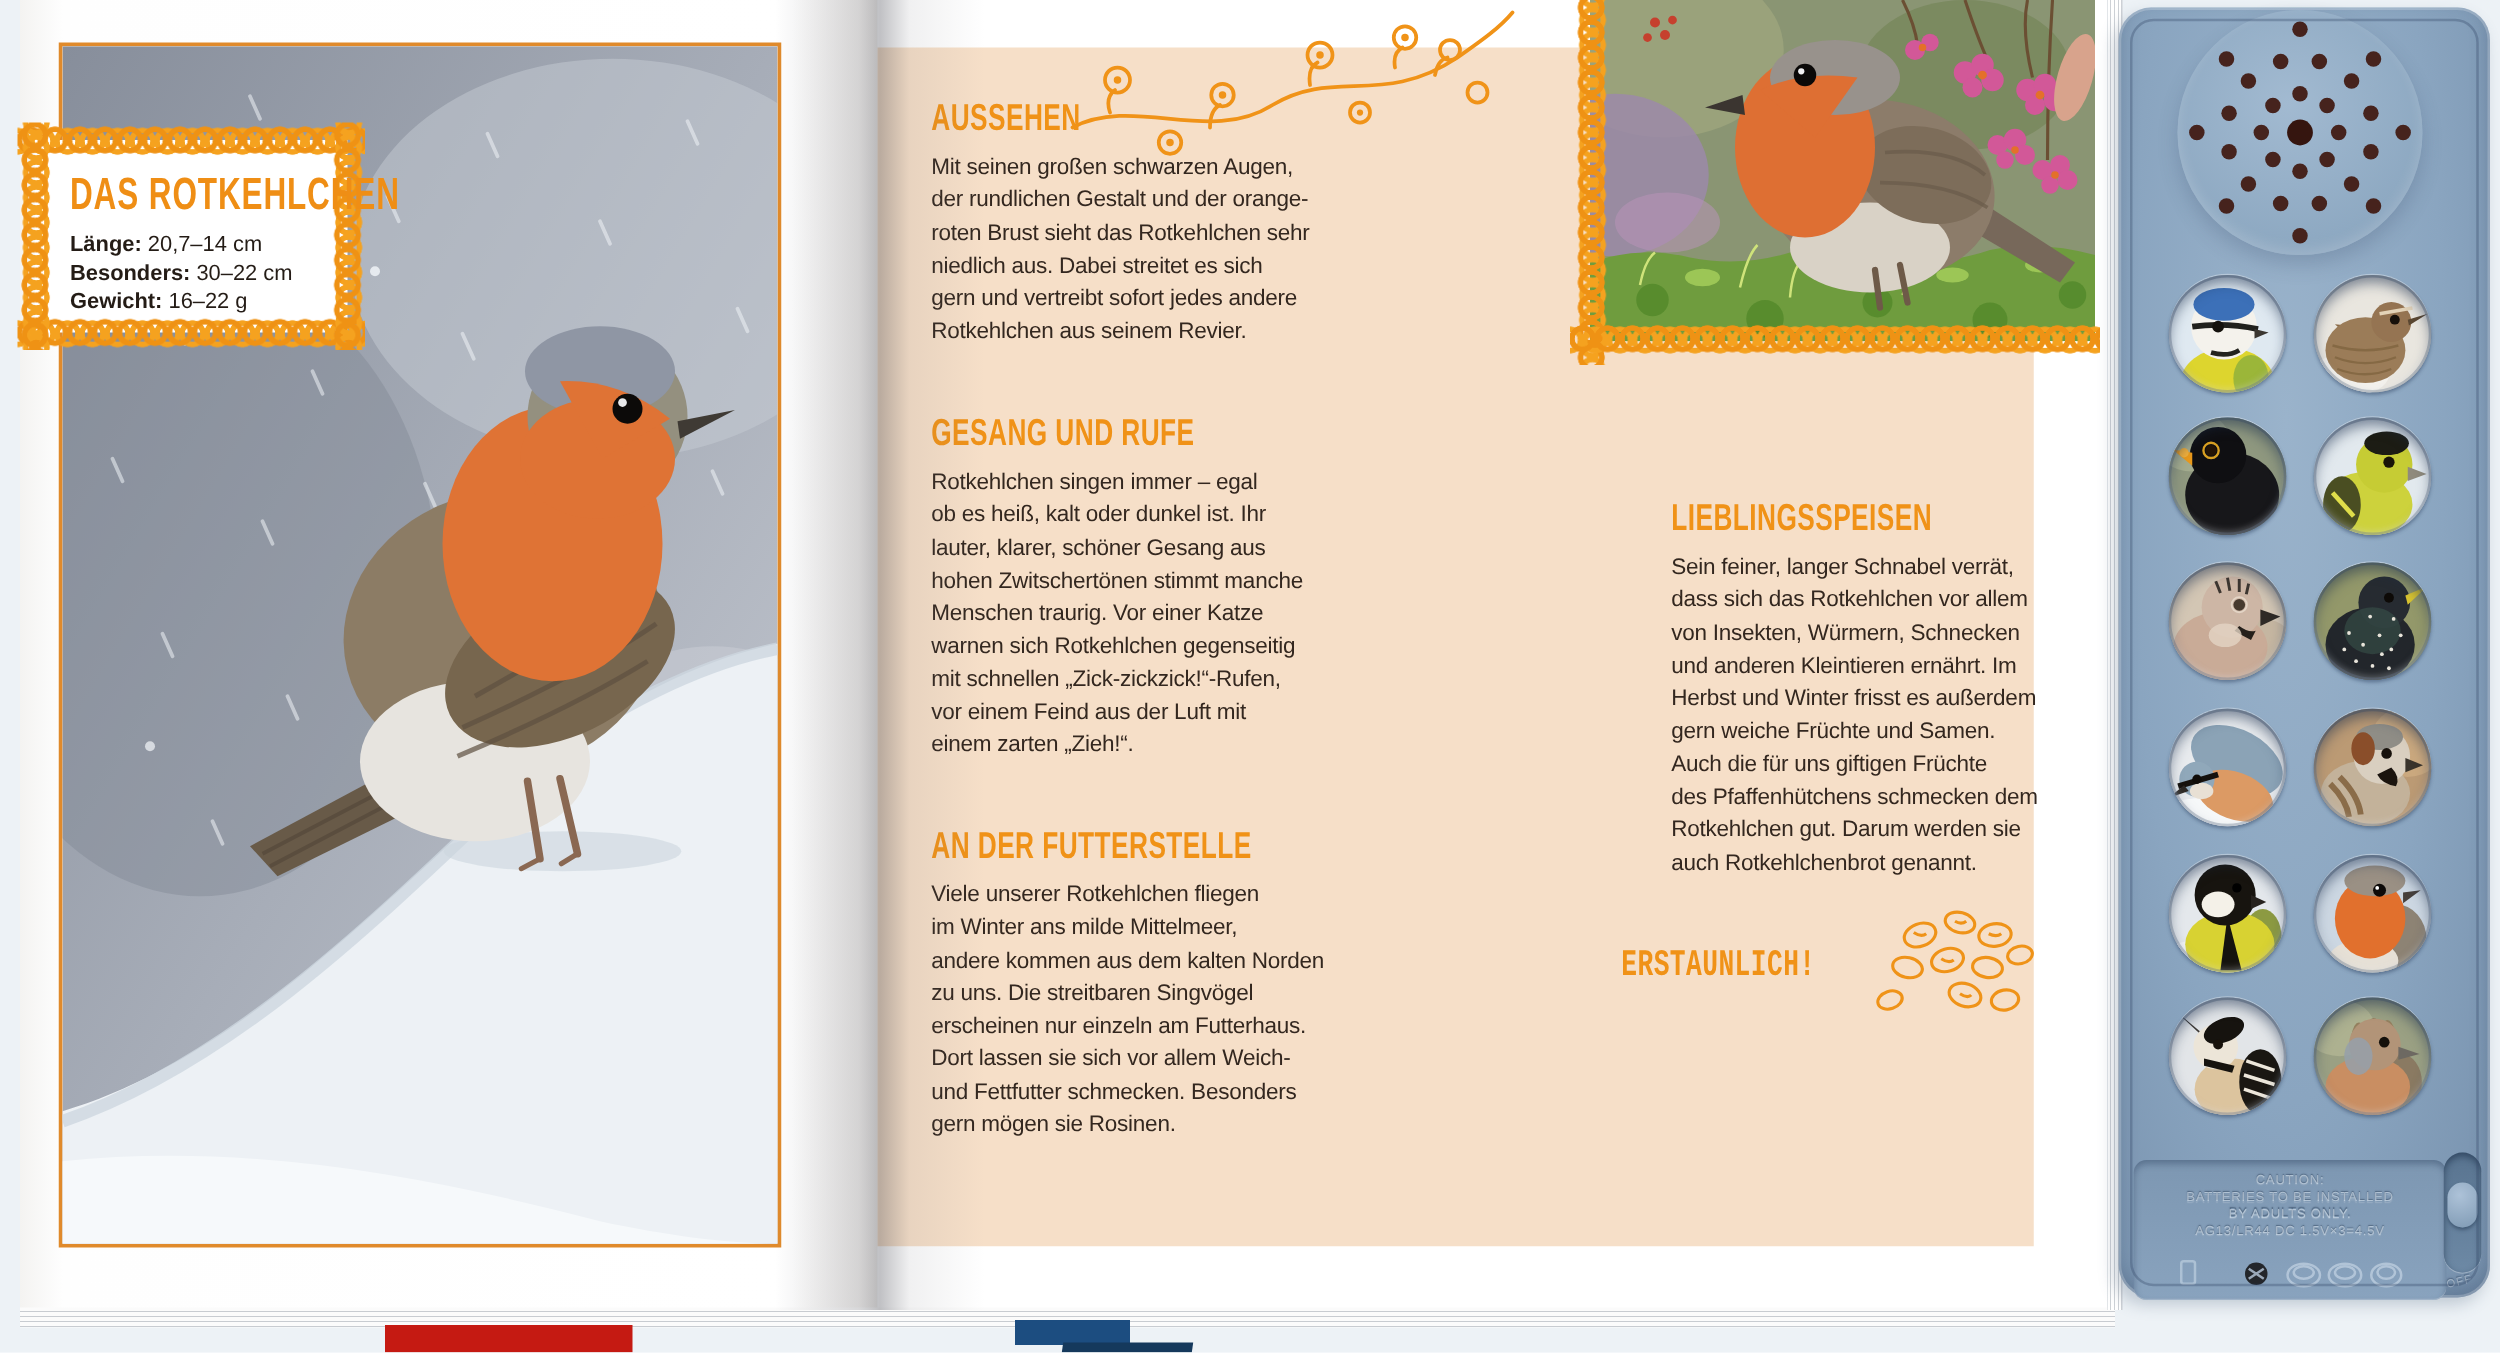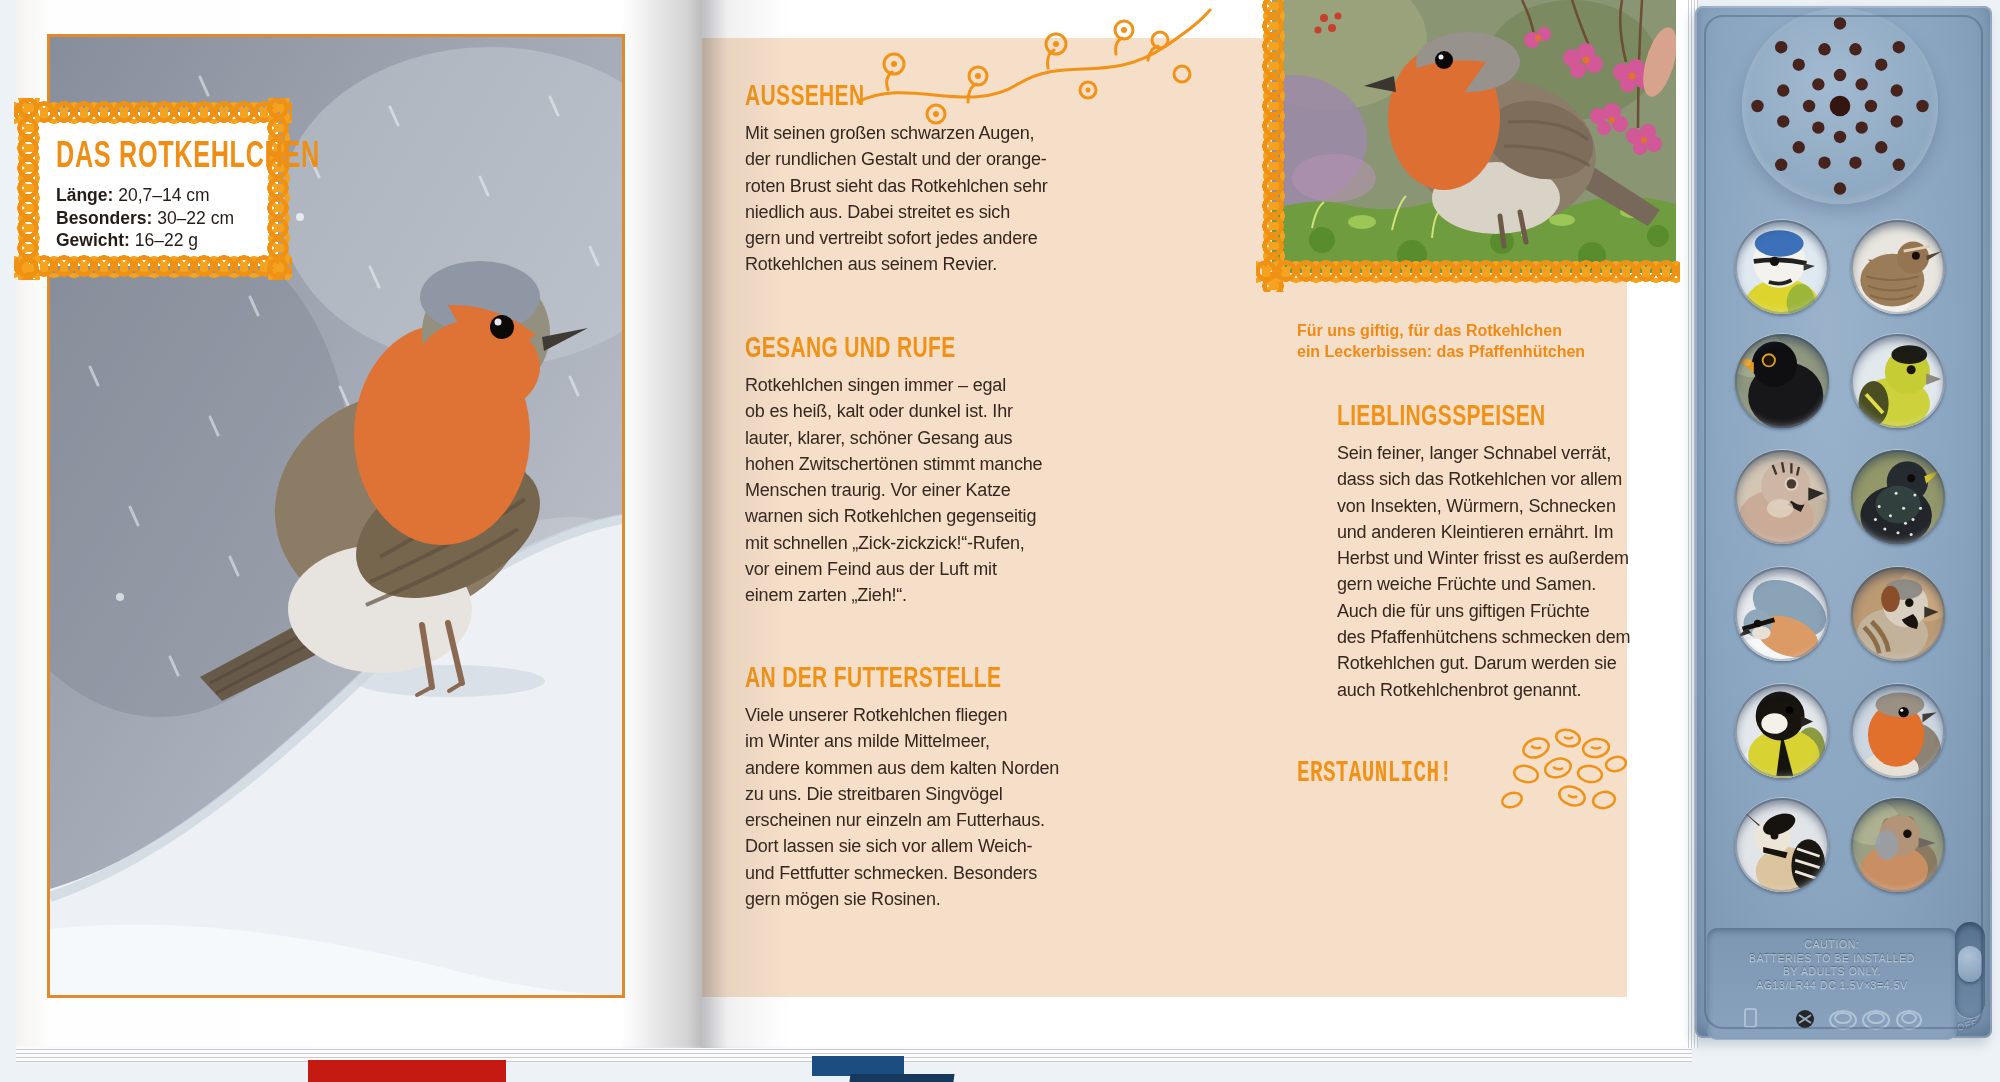"Für uns giftig, für das" div.caption { html: <div>Für uns giftig, für das Rotkehlchen ein Leckerbissen: das Pfaffenhütchen</div> -> none }
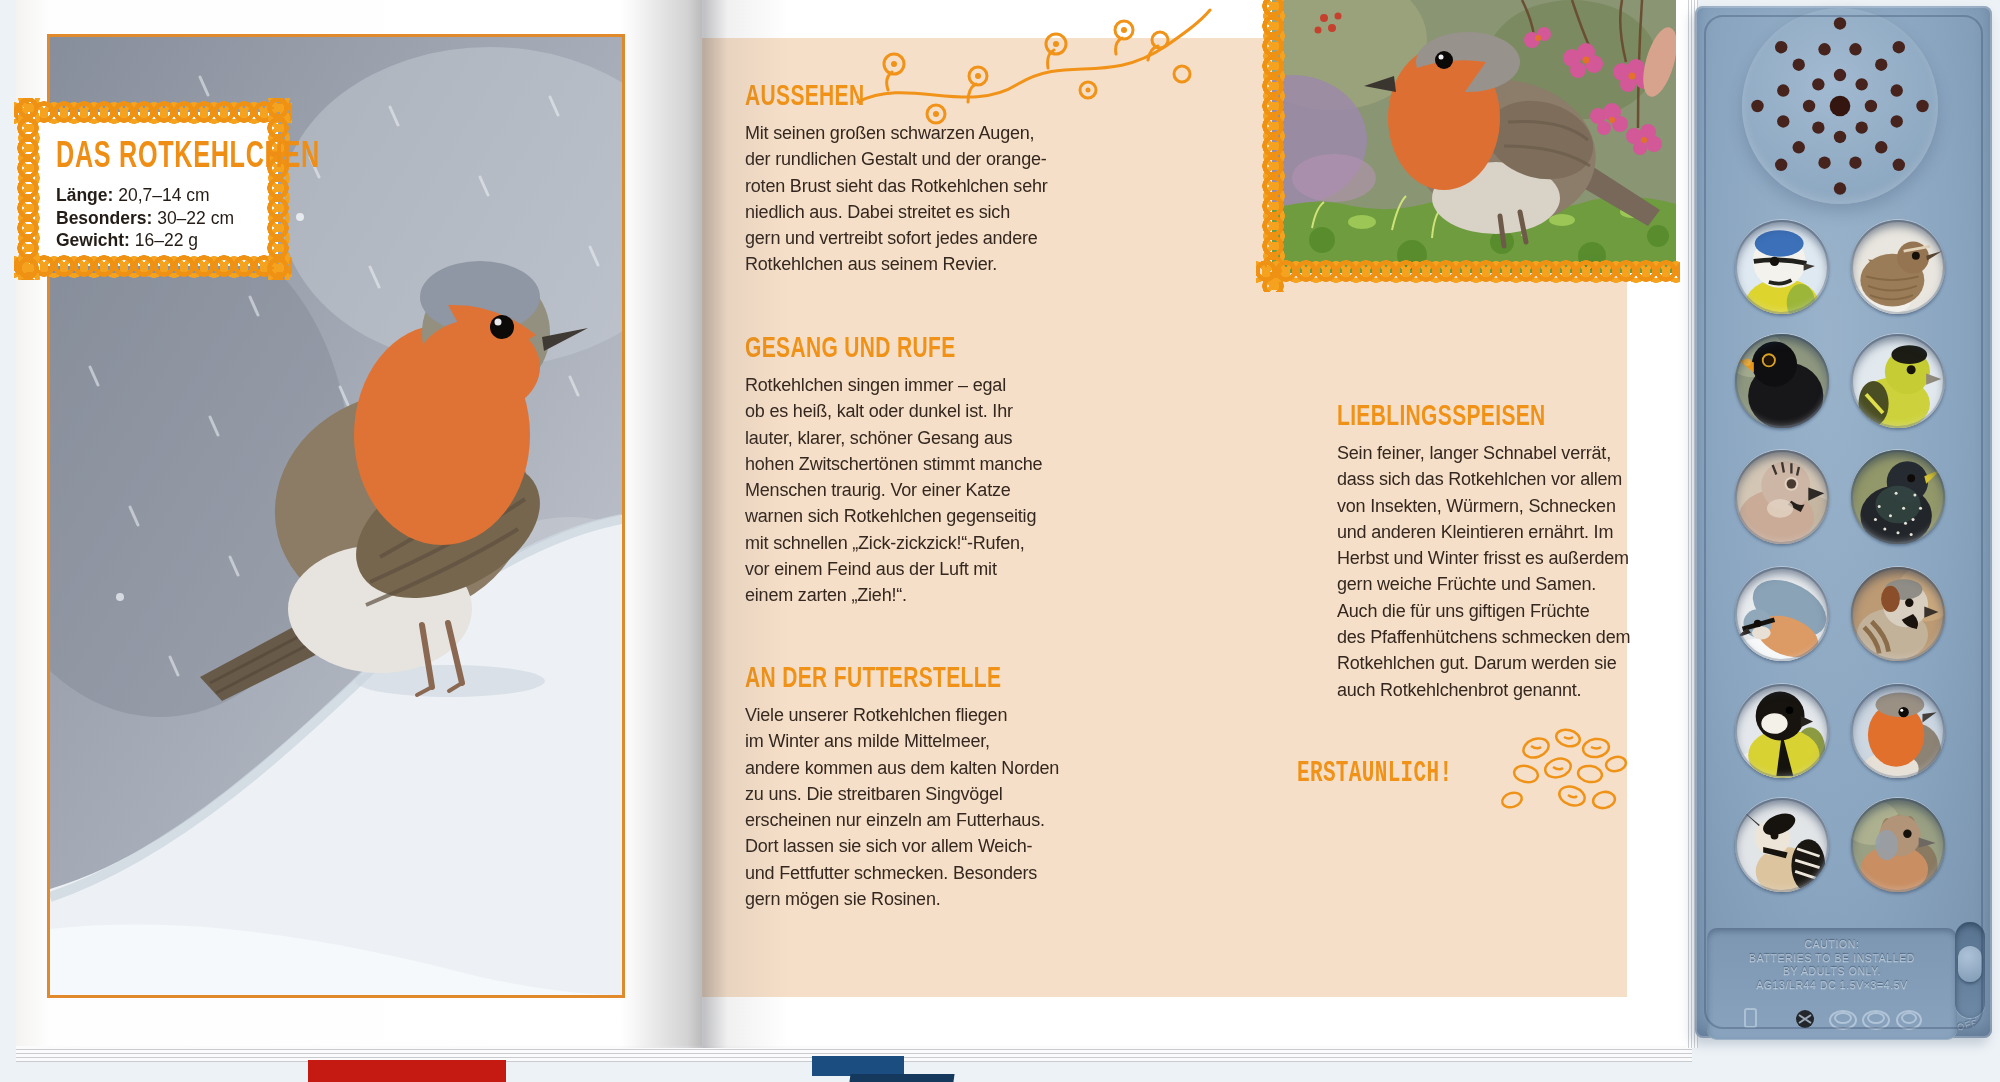"CAUTION:" .module { border-radius: 8px -> 26px }
